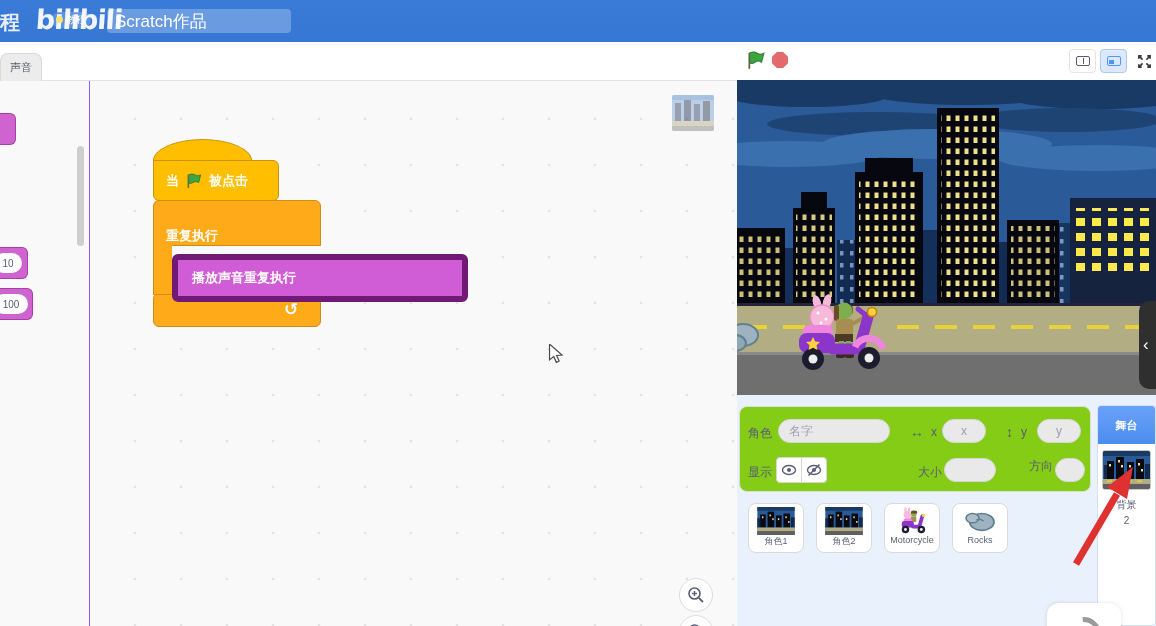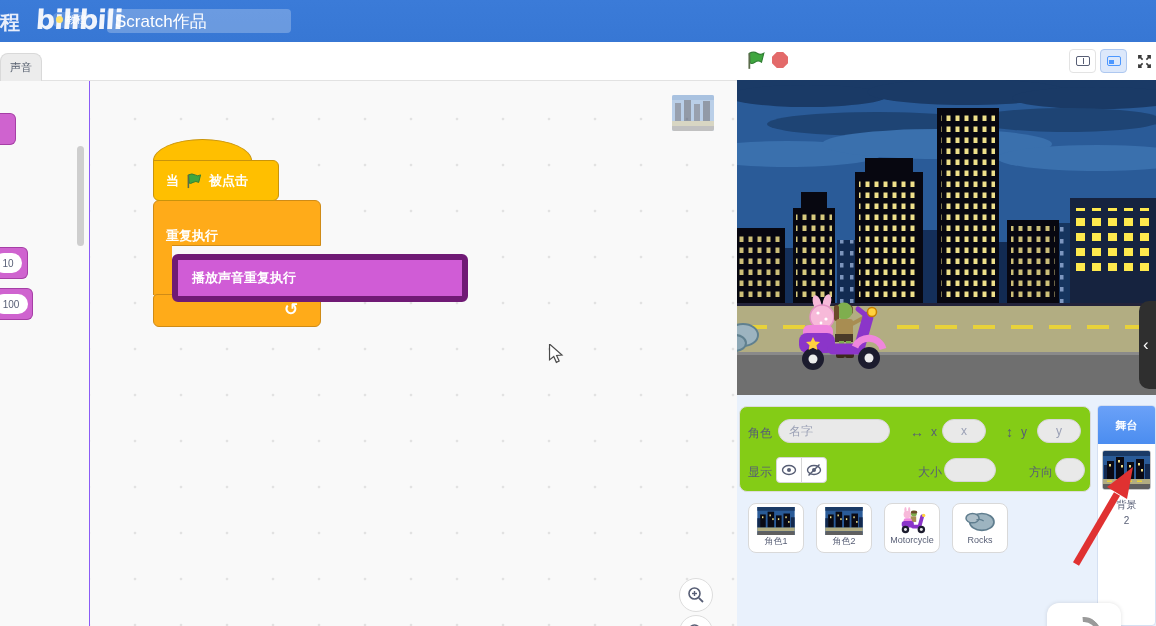"方向" span.abs { top: 57px -> 51px }
